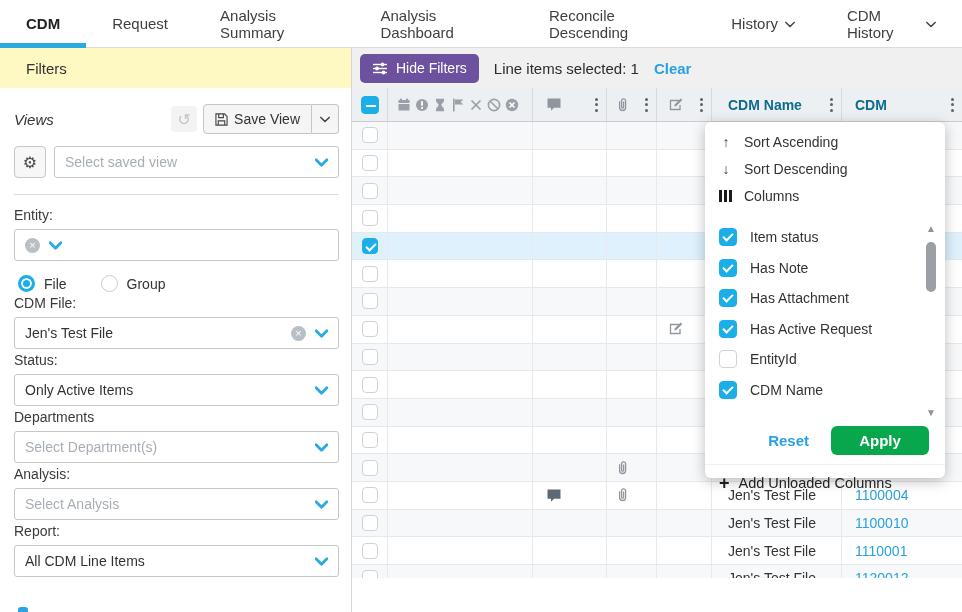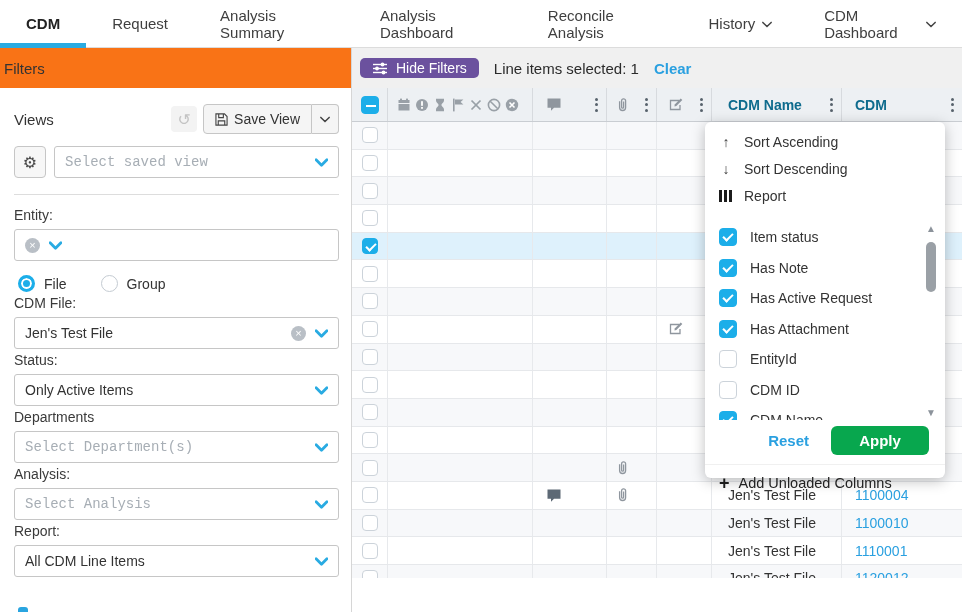"Reconcile Analysis" span { text: Analysis -> Descending }
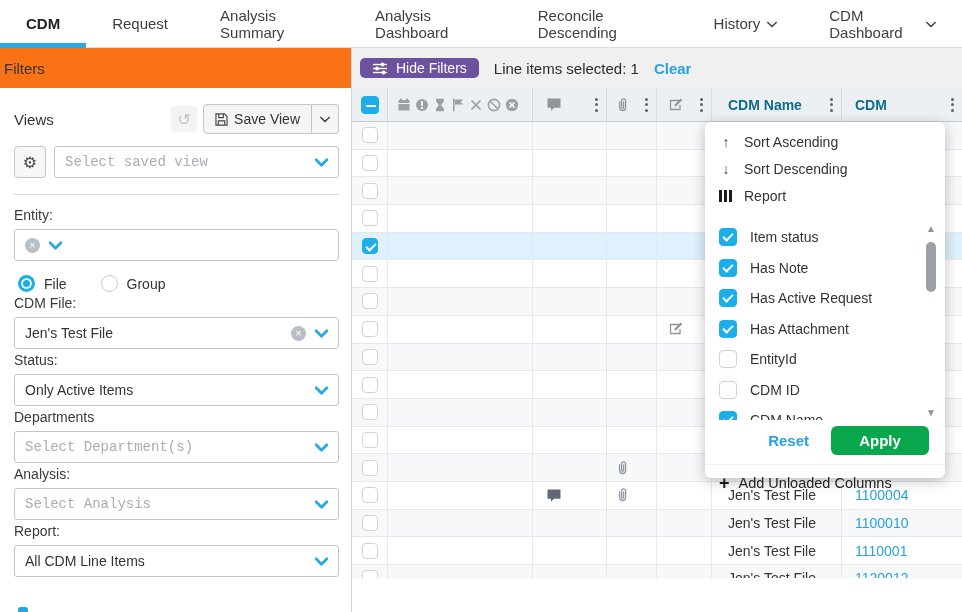"CDM Dashboard" span { text: Dashboard -> History }
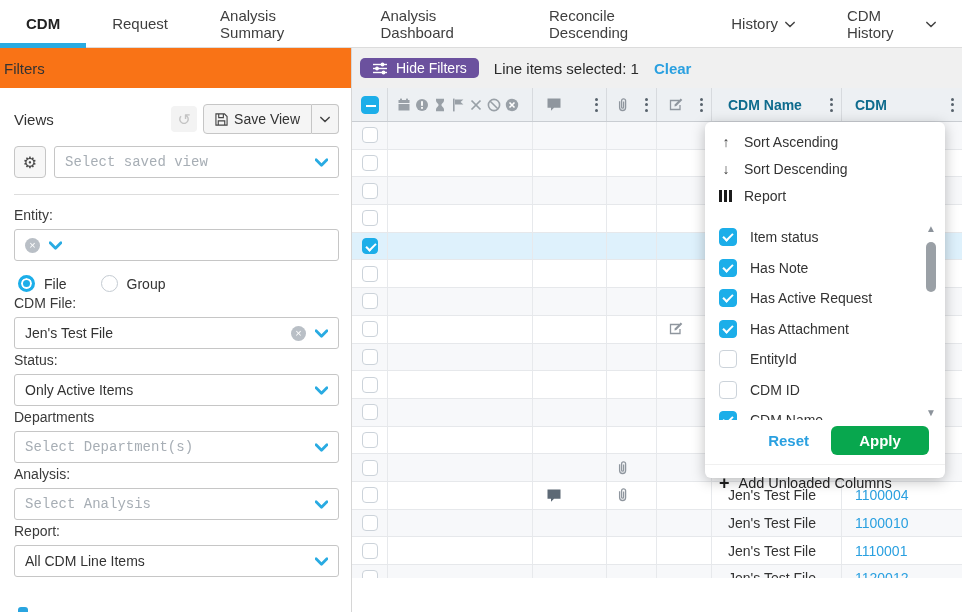"Filters" .filters-header { background: #f97316 -> #fef9c3; padding-left: 4px -> 26px }
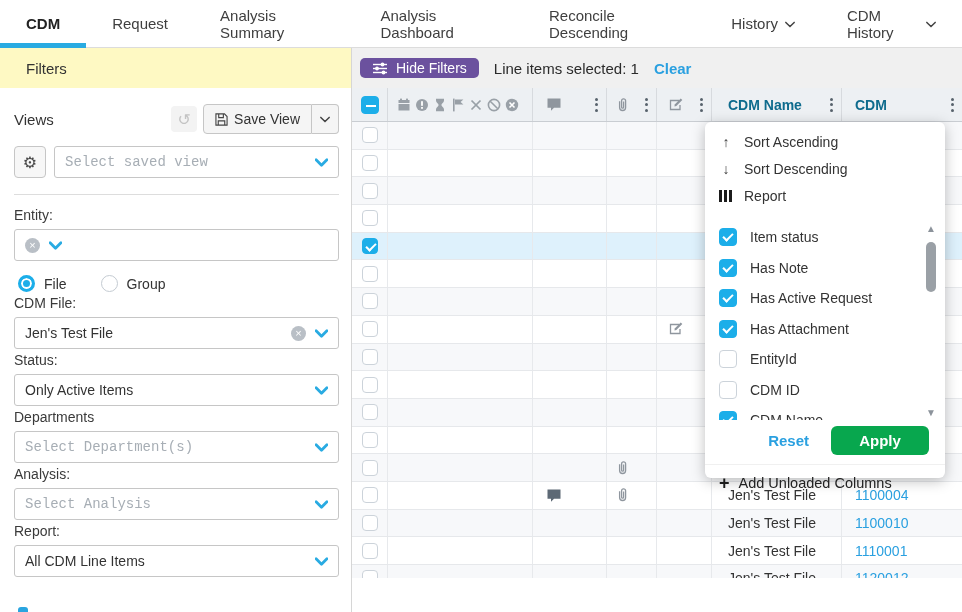"Hide Filters" .hide-filters { height: 20px -> 29px }
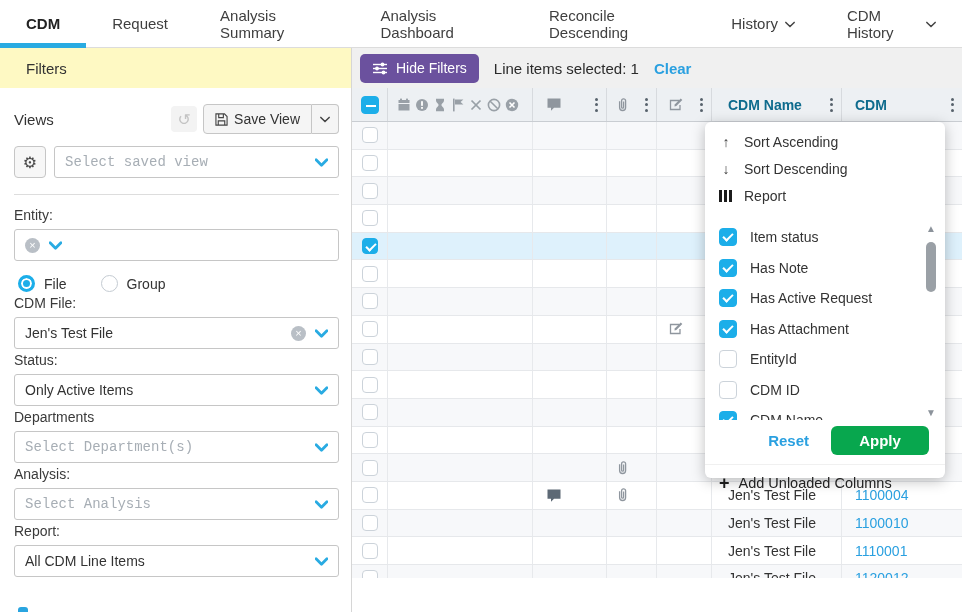"Views" .views-label { font-style: none -> italic }
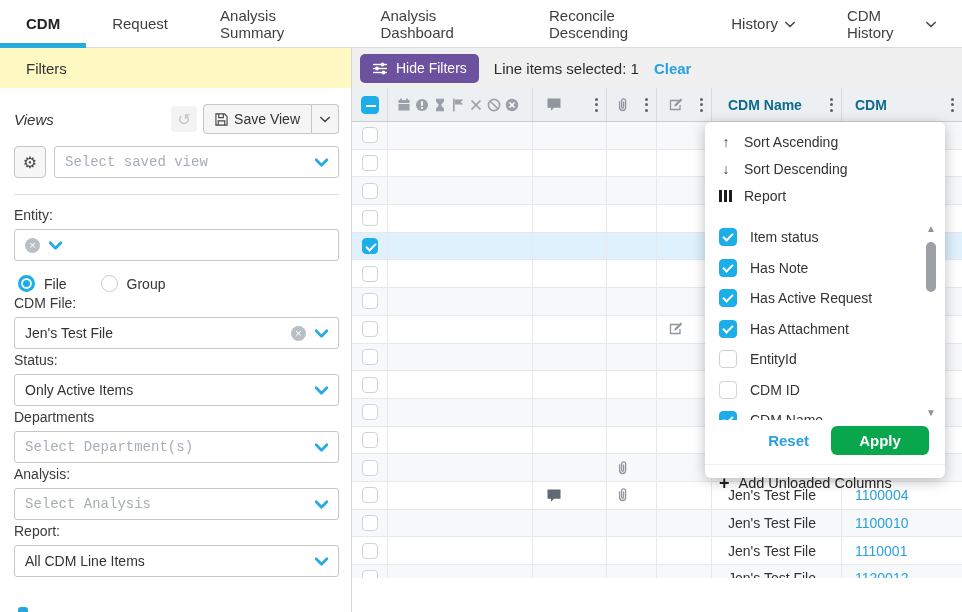"Select saved view" .select .placeholder { font-family: Liberation Mono, monospace -> none }
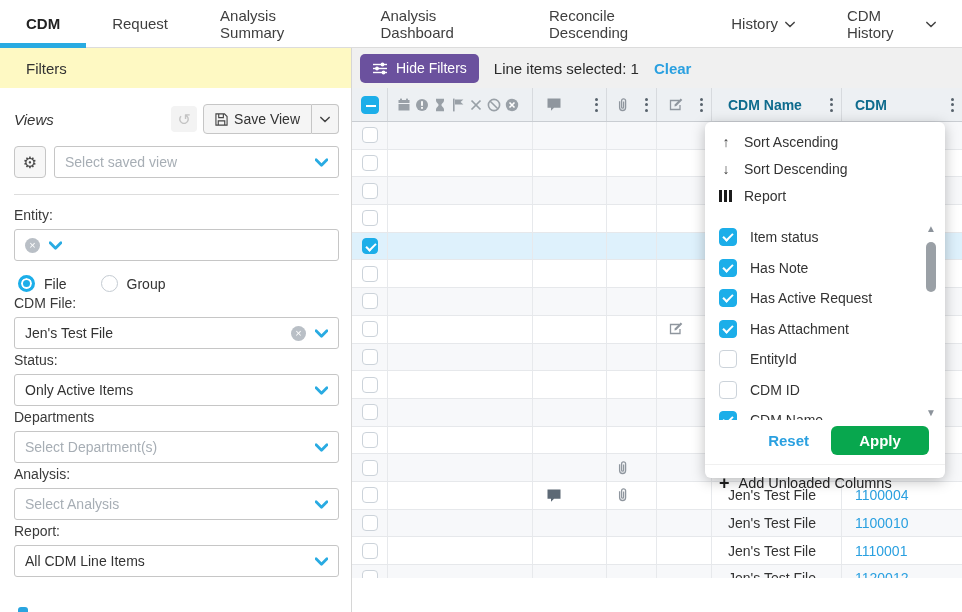"Report" span { text: Report -> Columns }
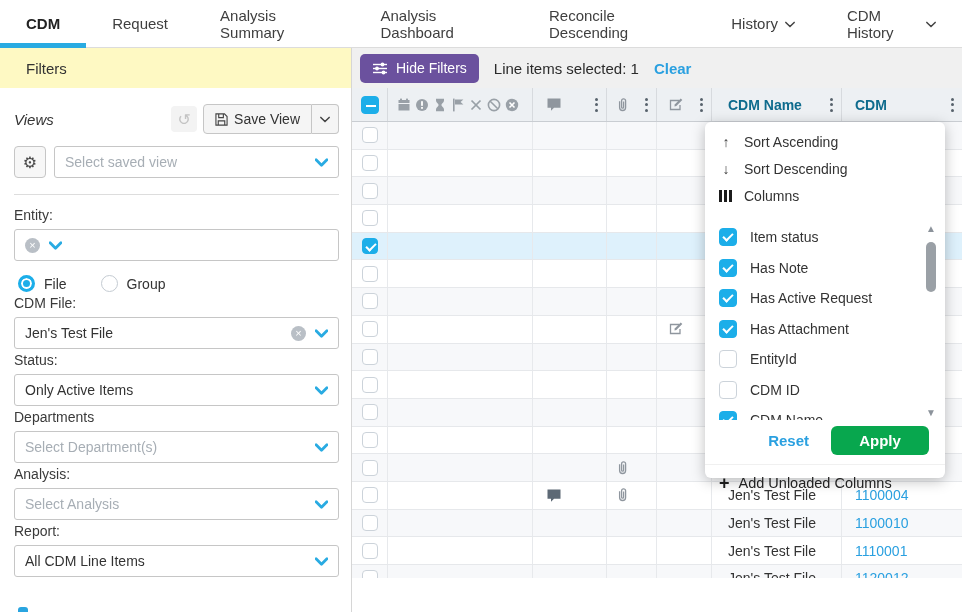"Has Active Request" div.opt { order: before "Has Attachment" -> after "Has Attachment" }
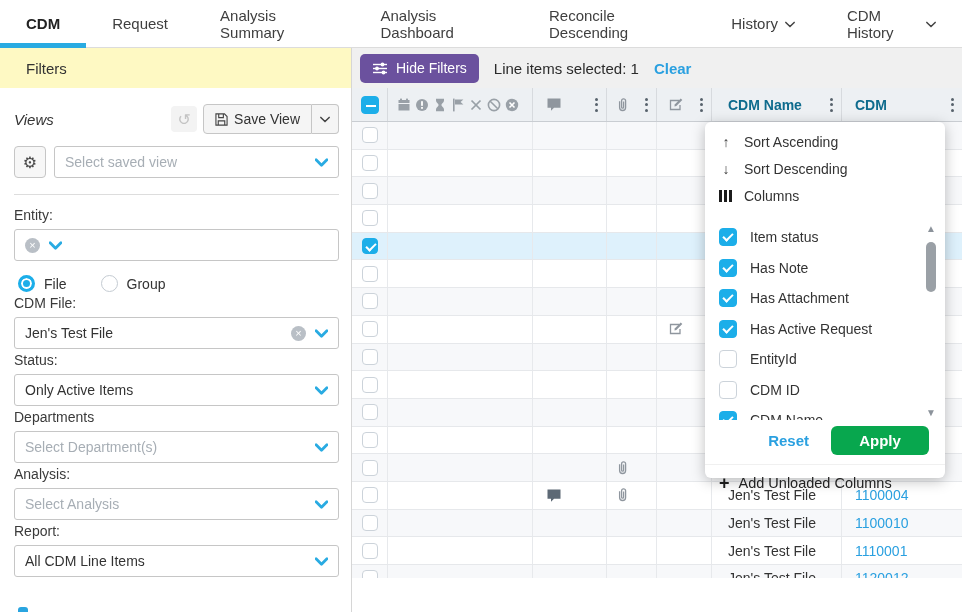"CDM ID" div.opt { html: <div> <span></span> <span>CDM ID</span> </div> -> none }
